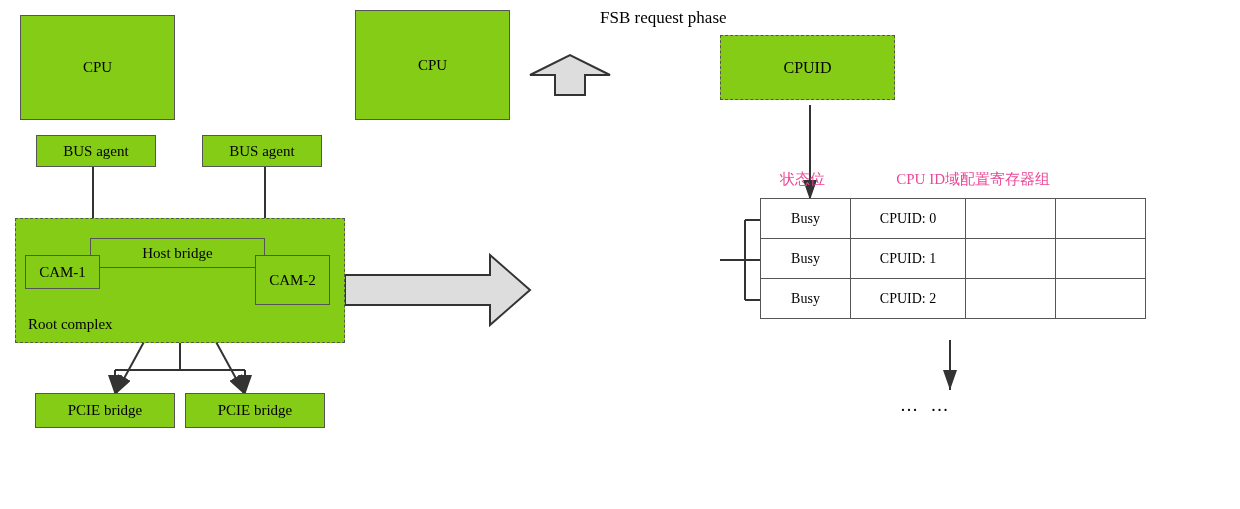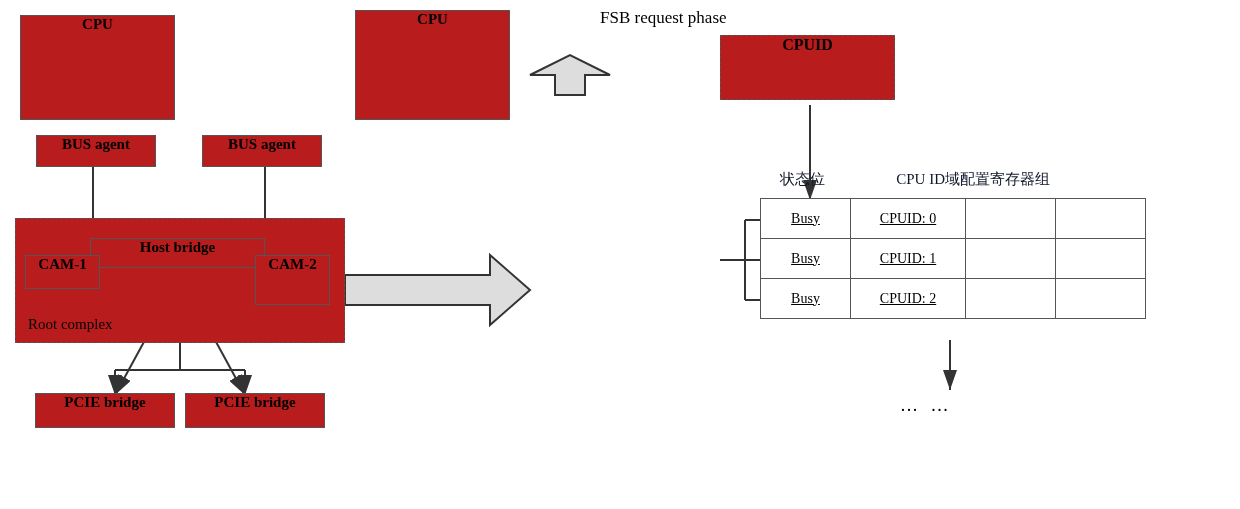"CPU" .box { align-items: flex-start -> center; background: #b91c1c -> #84cc16; font-weight: bold -> none }
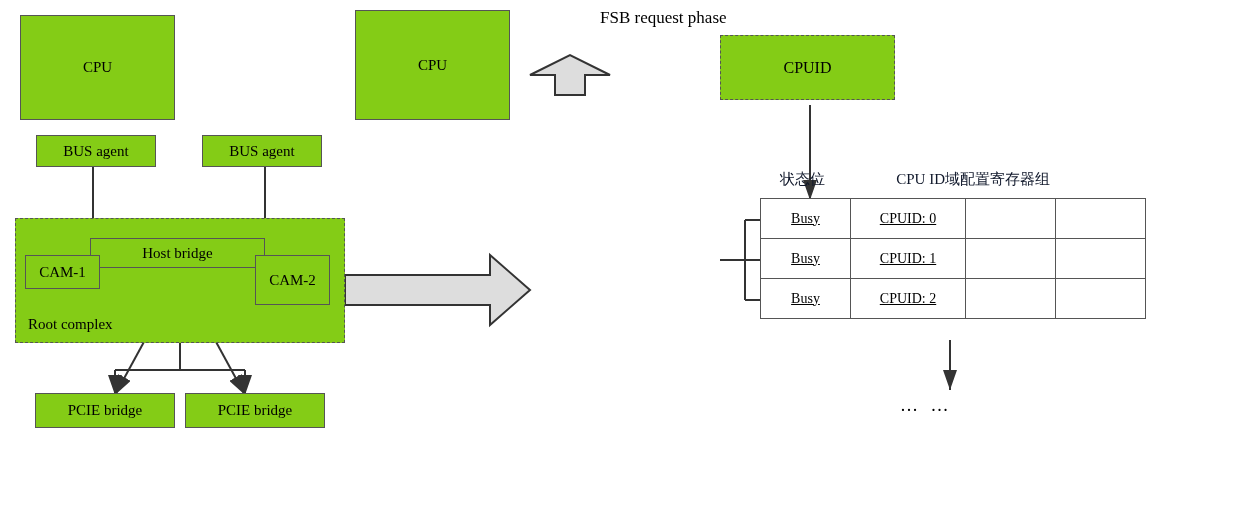"状态位" div { color: #0f172a -> #ec4899 }
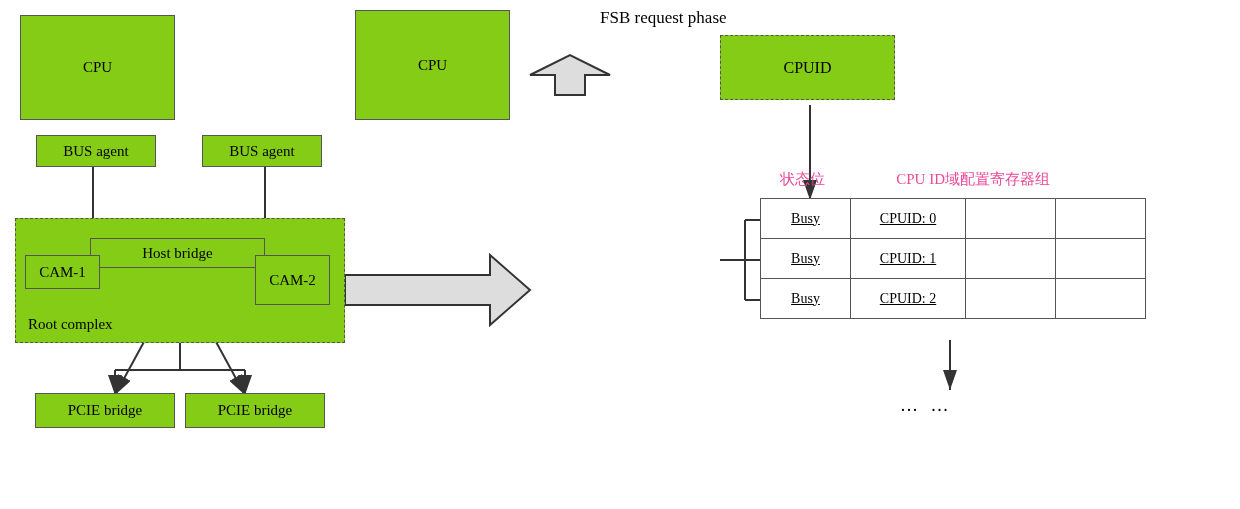"Busy" table.state-table { text-decoration: underline -> none }
